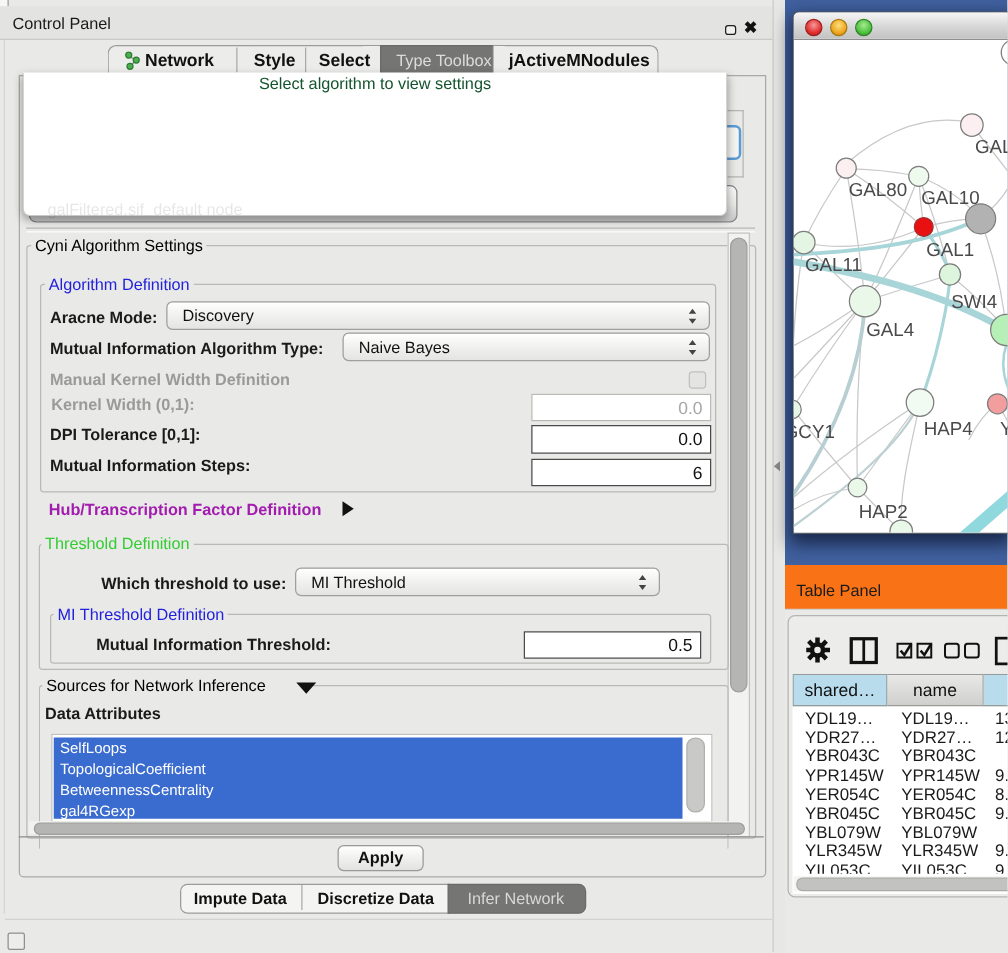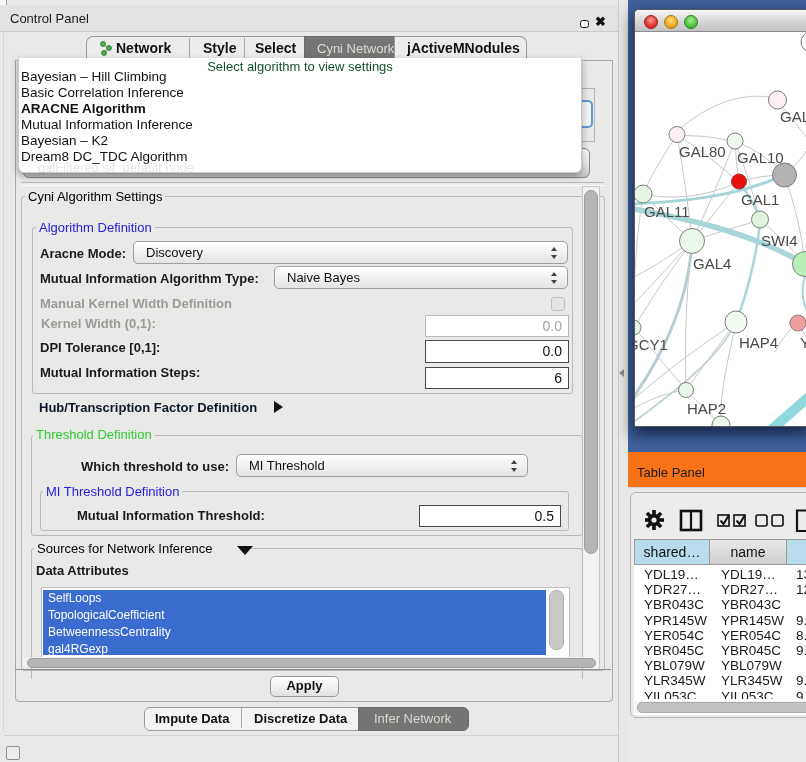"Cyni Network" div.abs { text: Cyni Network -> Type Toolbox }
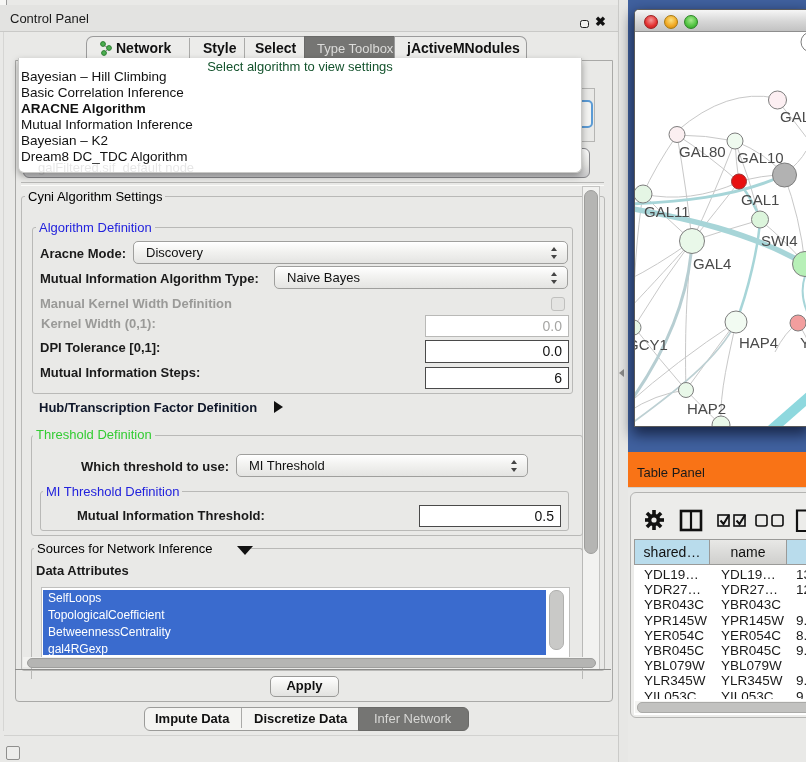"Bayesian – Hill Climbing" div.abs { html: <div> Bayesian – Hill Climbing<br> Basic Correlation Inference<br> <span>ARACNE Algorithm</span><br> Mutual Information Inference<br> Bayesian – K2<br> Dream8 DC_TDC Algorithm </div> -> none }
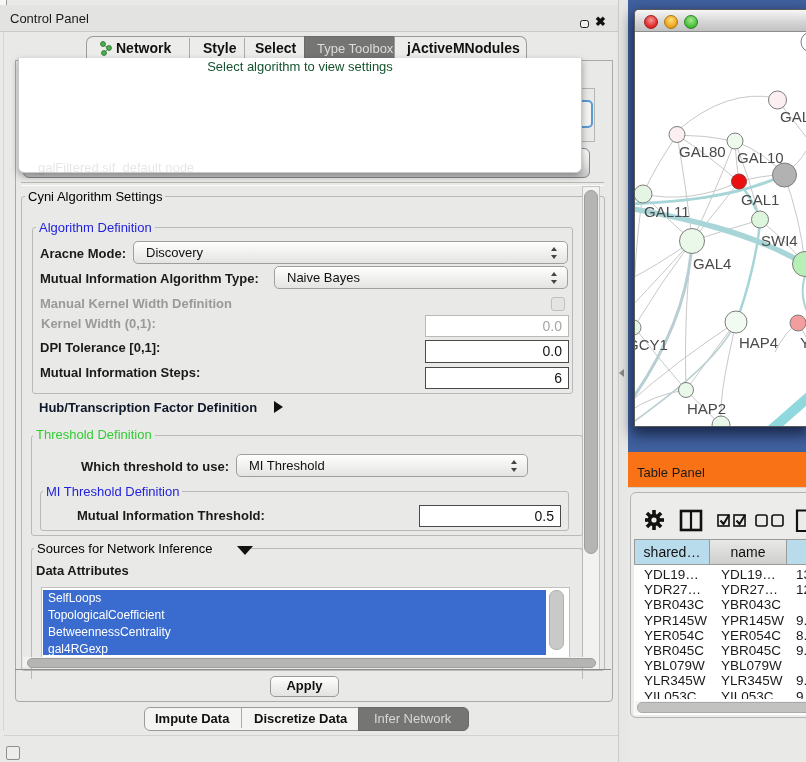"Hub/Transcription Factor Definition" div.abs { color: #0f172a -> #a21caf }
